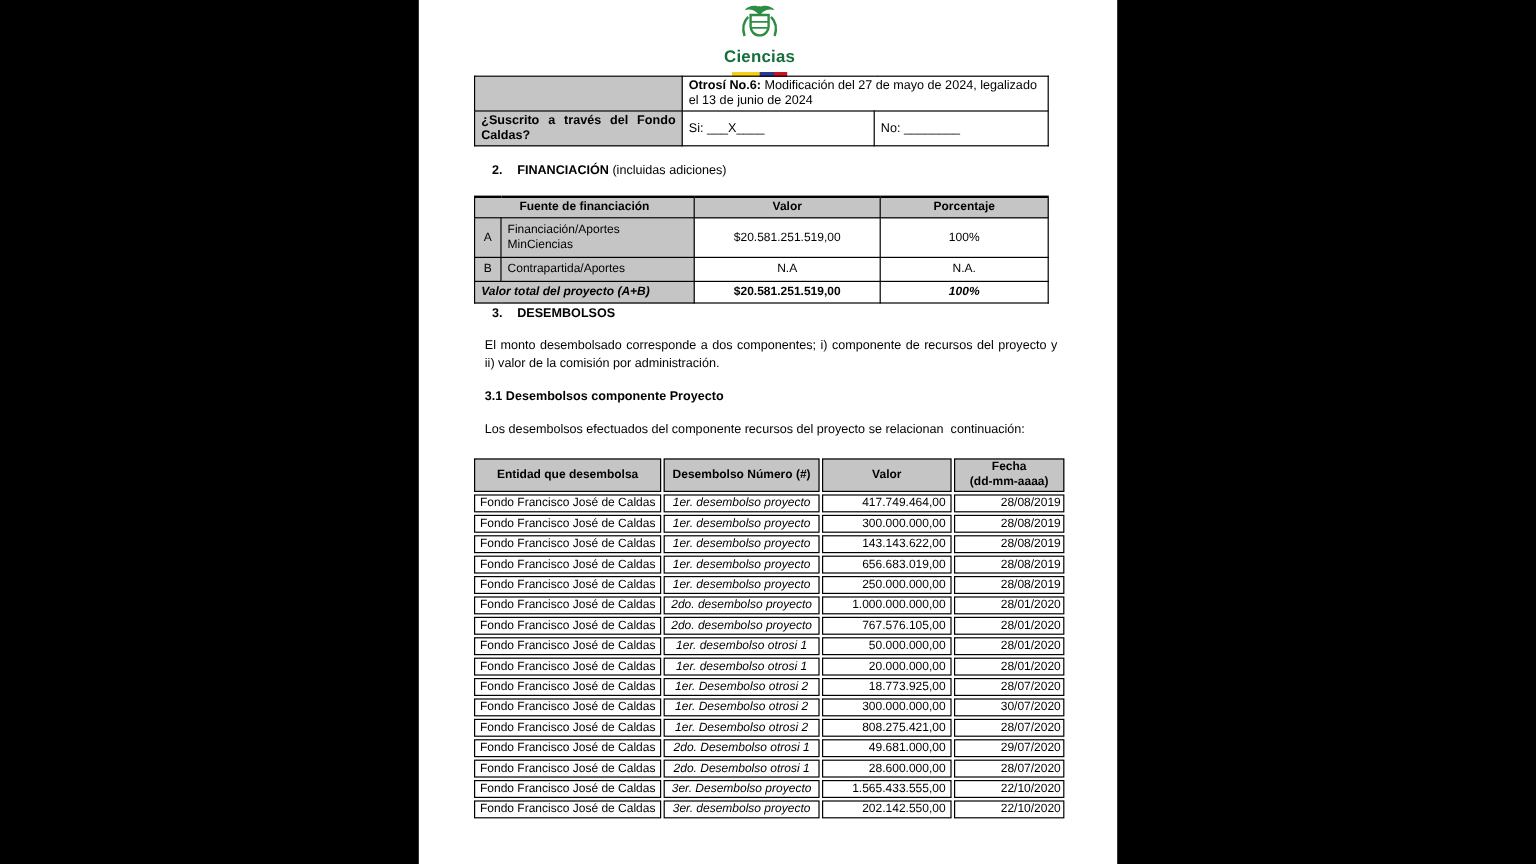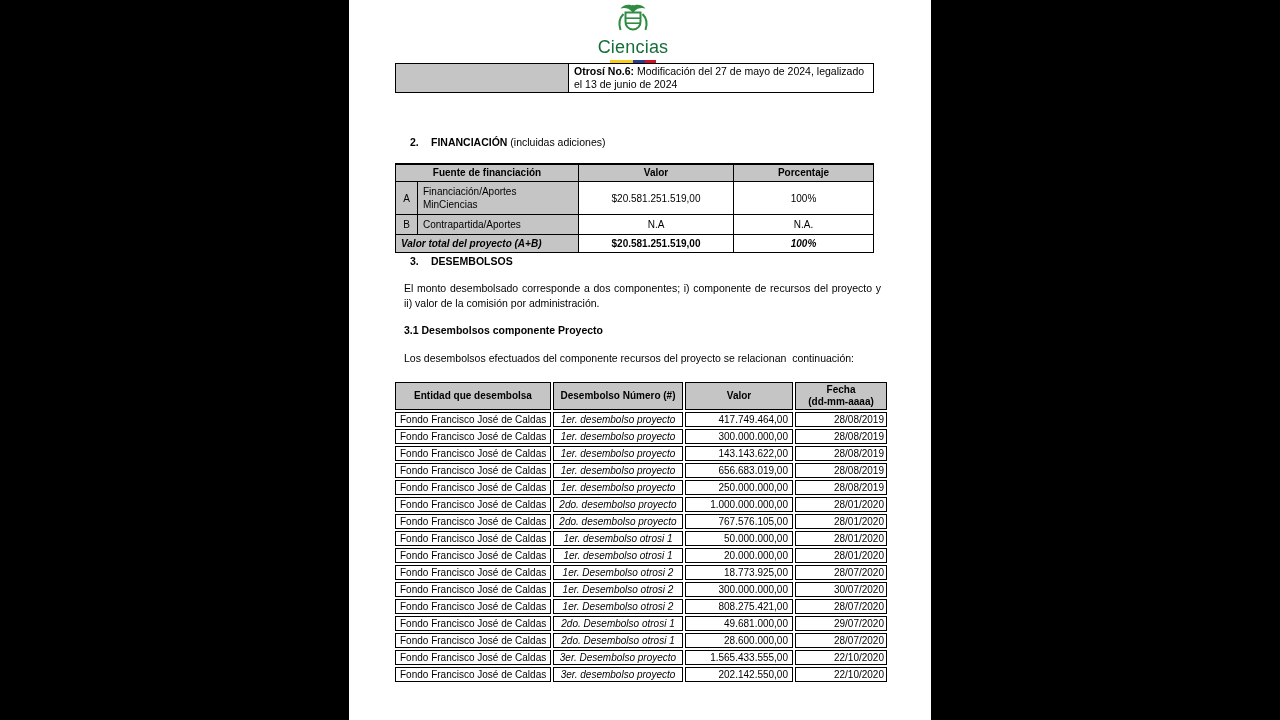"Ciencias" .logo-text { font-size: 18px -> 14px; font-weight: normal -> bold }
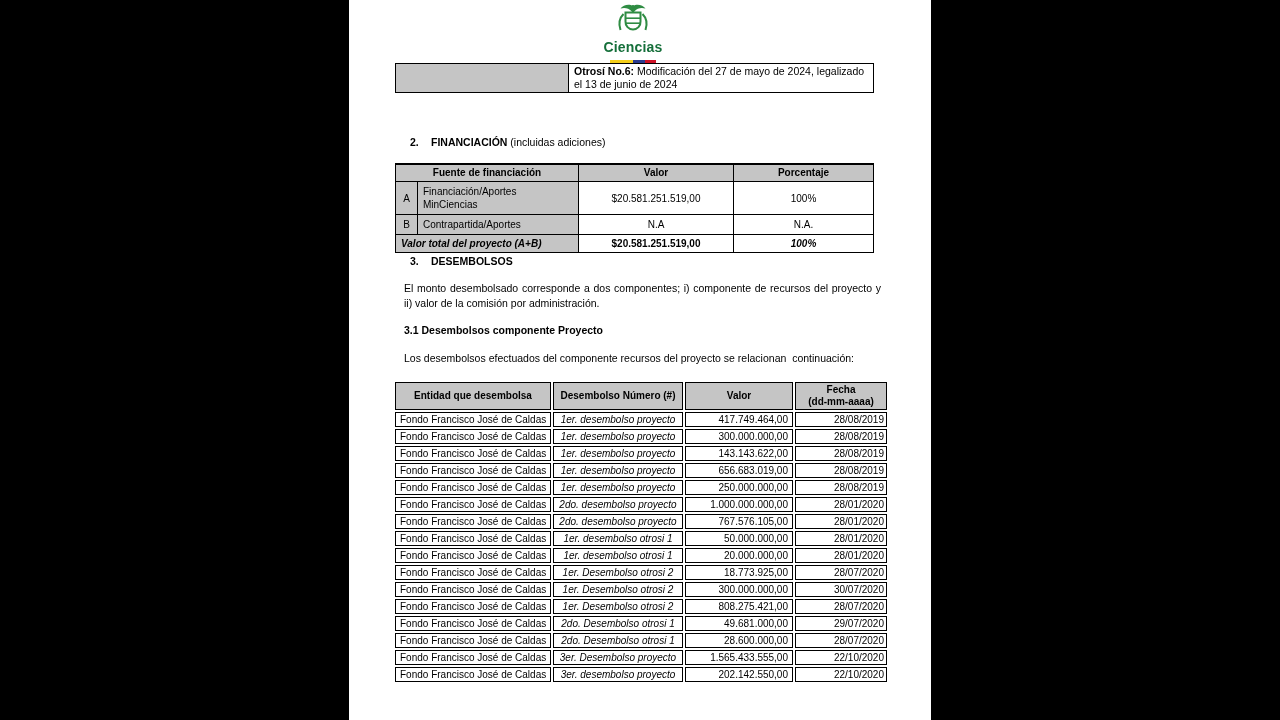"¿Suscrito a través del Fondo" tr { html: none -> <tr> <td>¿Suscrito a través del Fondo Caldas?</td> <td>Si: ___X____</td> <td>No: ________</td> </tr> }
